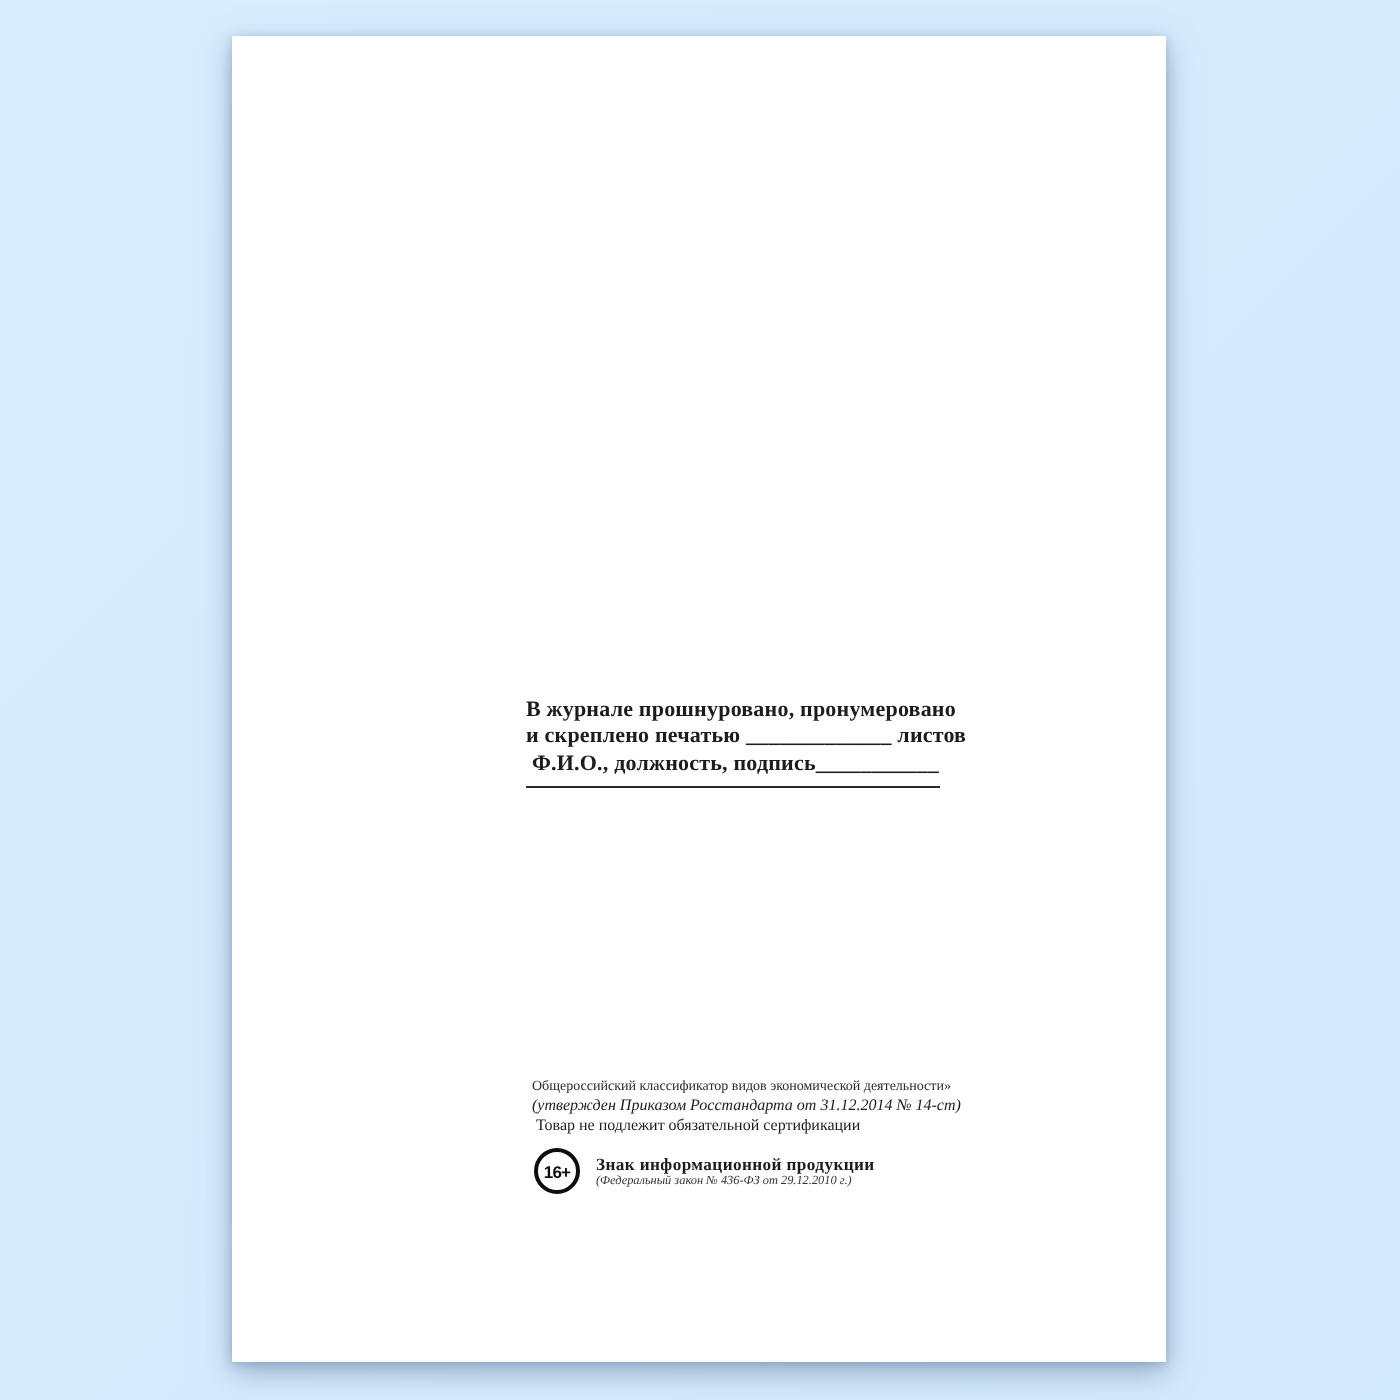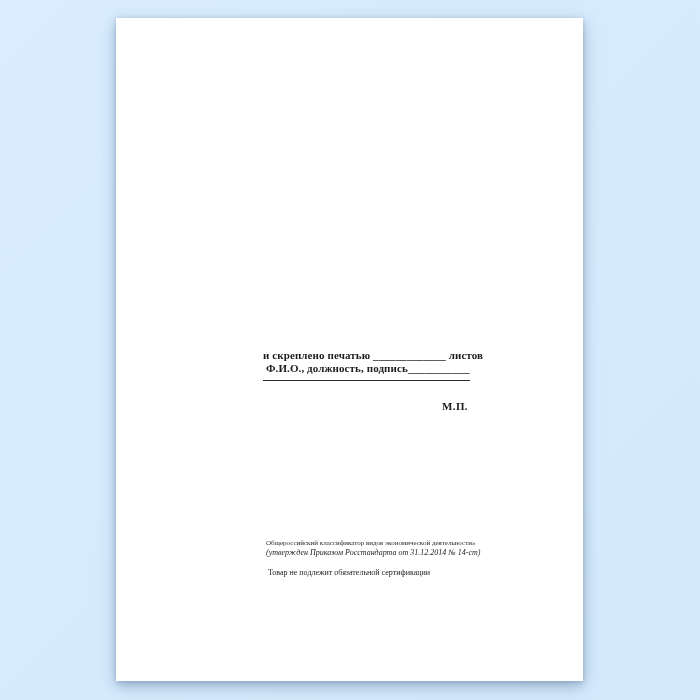"В журнале прошнуровано, пронумеровано" div { html: none -> <div>В журнале прошнуровано, пронумеровано</div> }
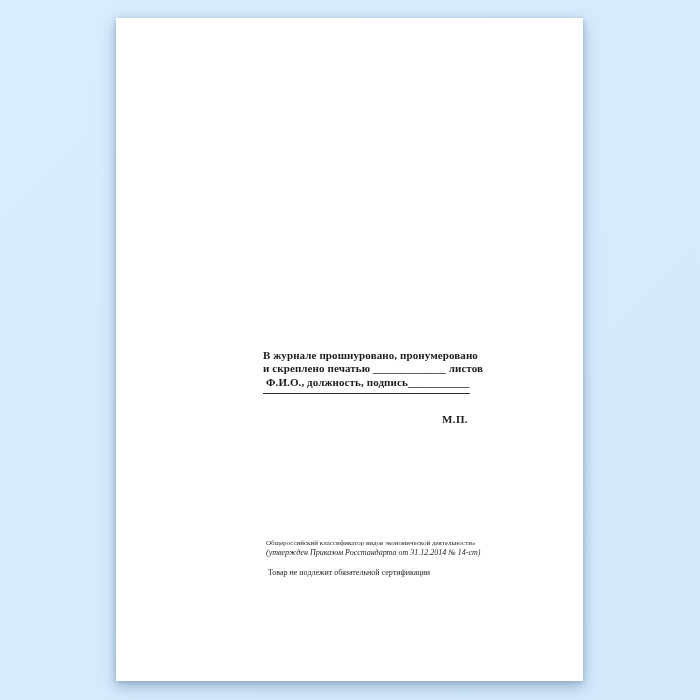"М.П." div.stamp { html: <div>М.П.</div> -> none }
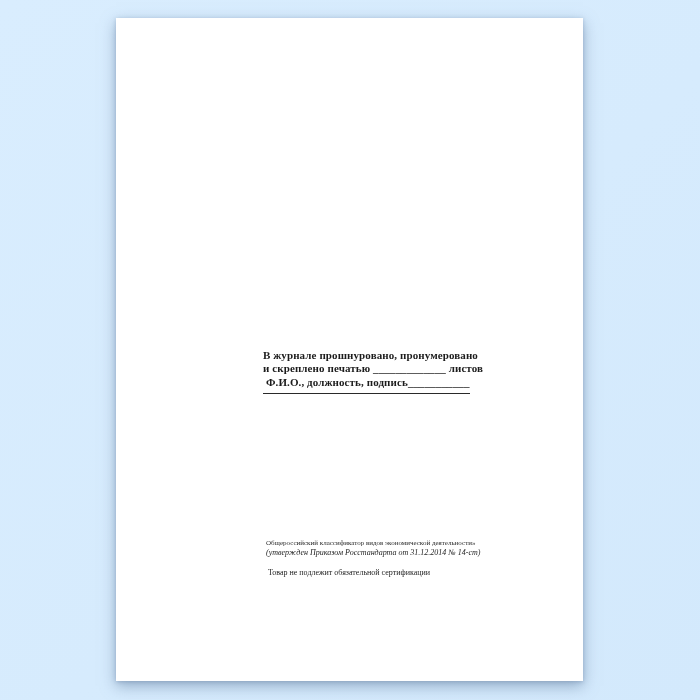"Товар не подлежит обязательной" .note-cert { margin-top: 10px -> none }
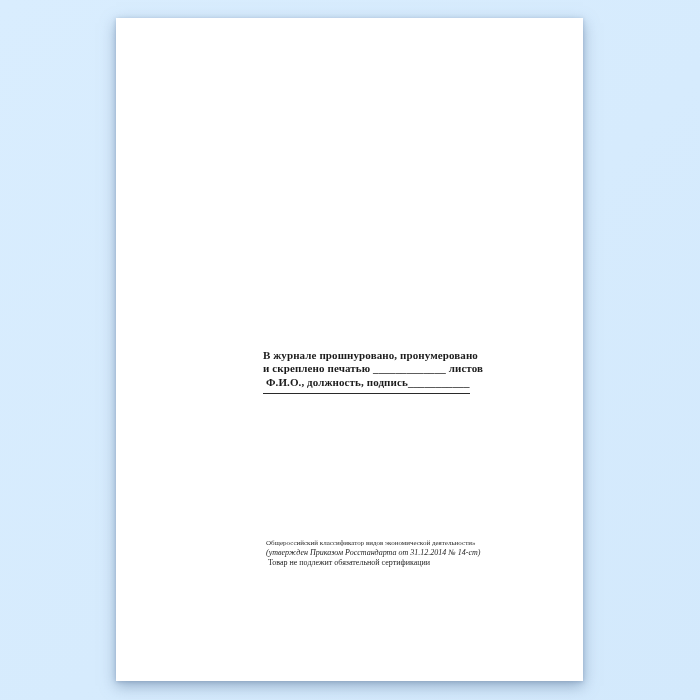"16+" div.info-row { html: none -> <div> <div>16+</div> <div> <div>Знак информационной продукции</div> <div>(Федеральный закон № 436-ФЗ от 29.12.2010 г.)</div> </div> </div> }
